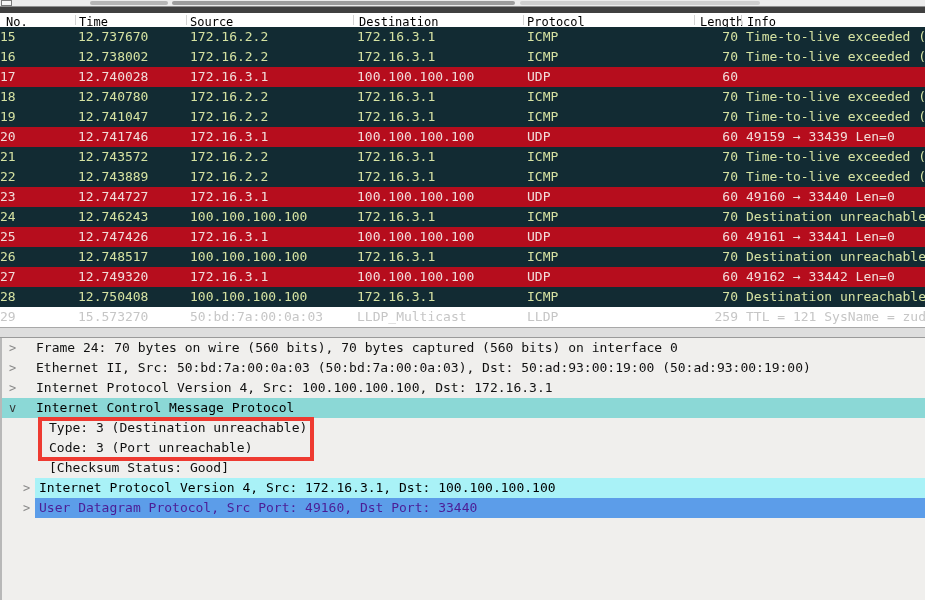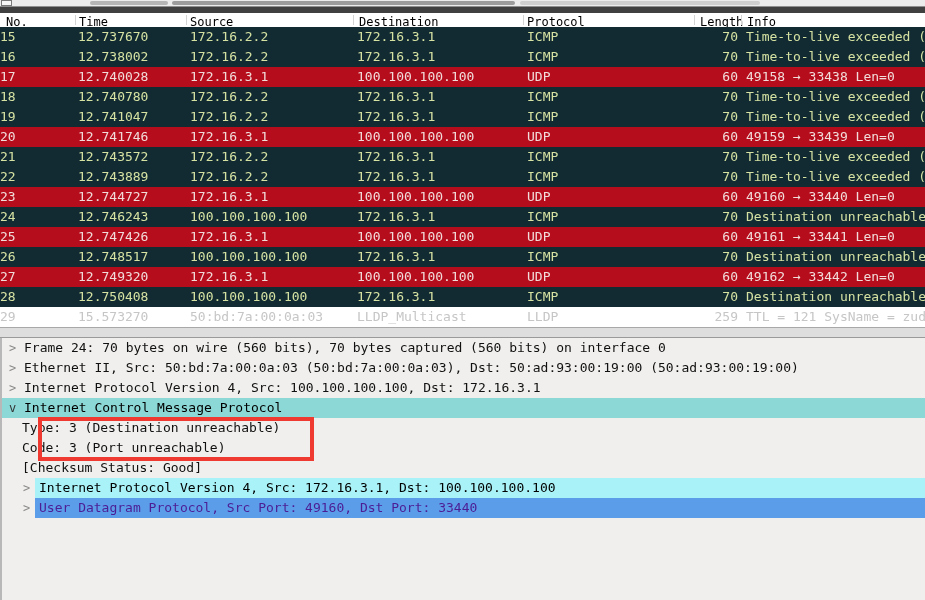"49158 → 33438 Len=0" span.cell { html: <span>49158 → 33438 Len=0</span> -> none }
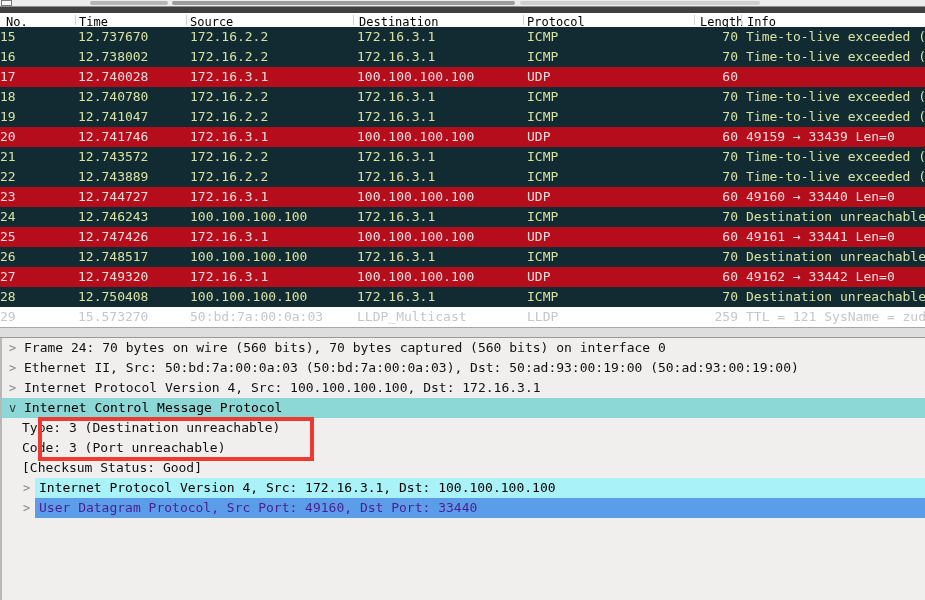"Frame 24: 70 bytes on" .dtext { margin-left: none -> 12px }
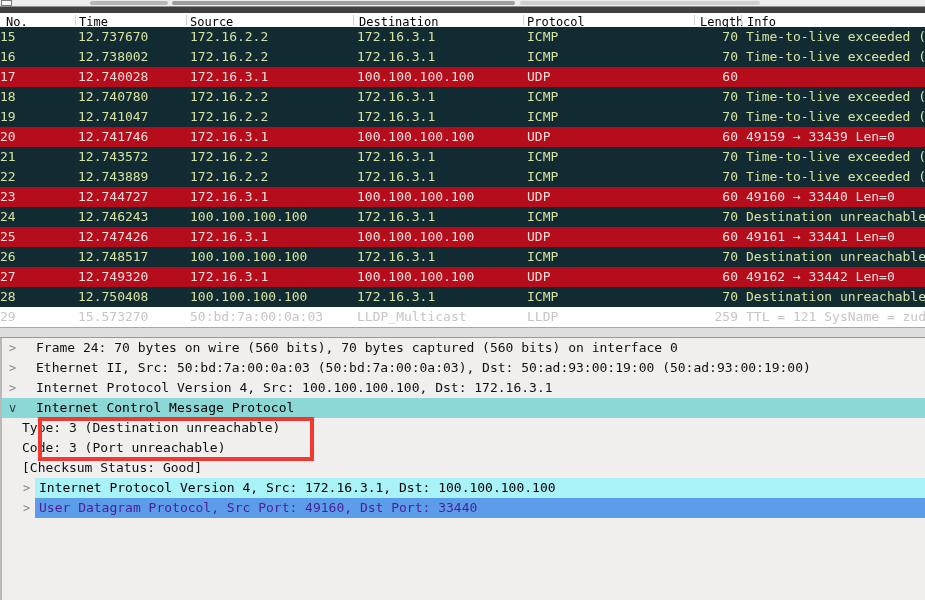"Type: 3 (Destination unreachable)" .dline.child .dtext { margin-left: 20px -> 47px }
